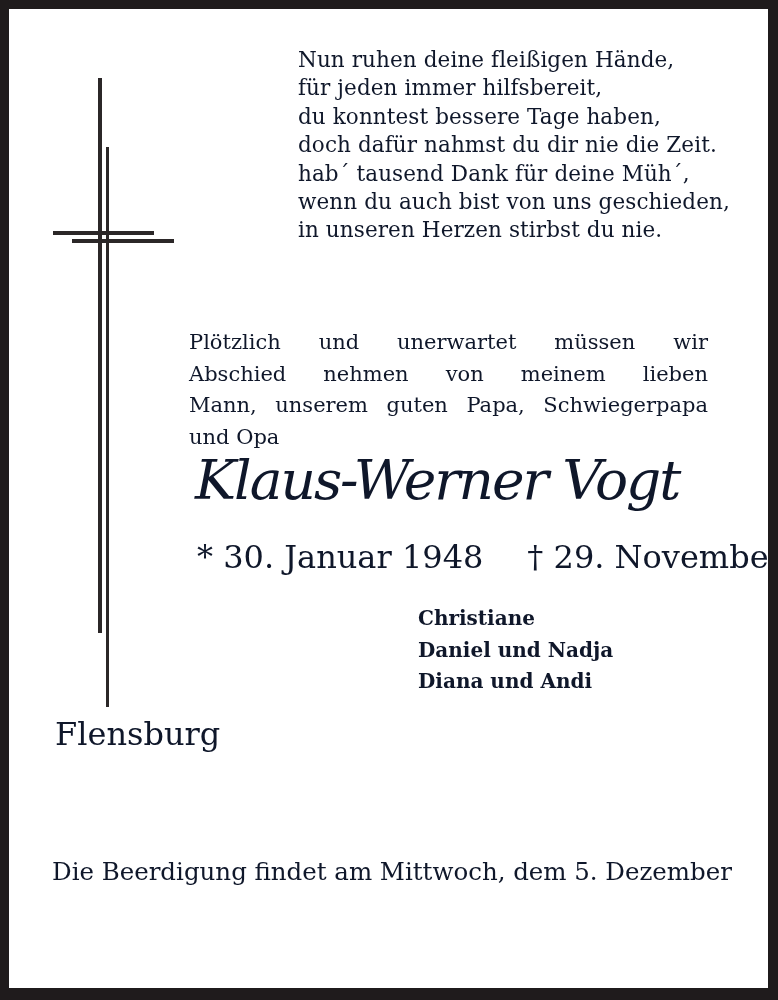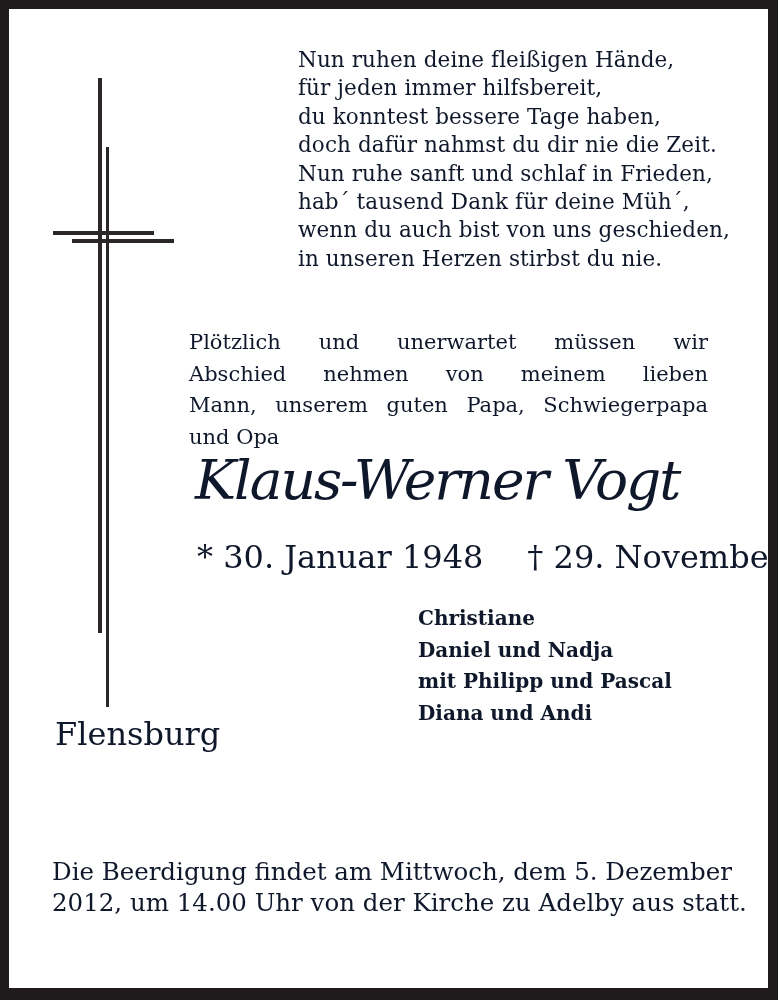"Nun ruhe sanft und schlaf" div { html: <div>Nun ruhe sanft und schlaf in Frieden,</div> -> none }
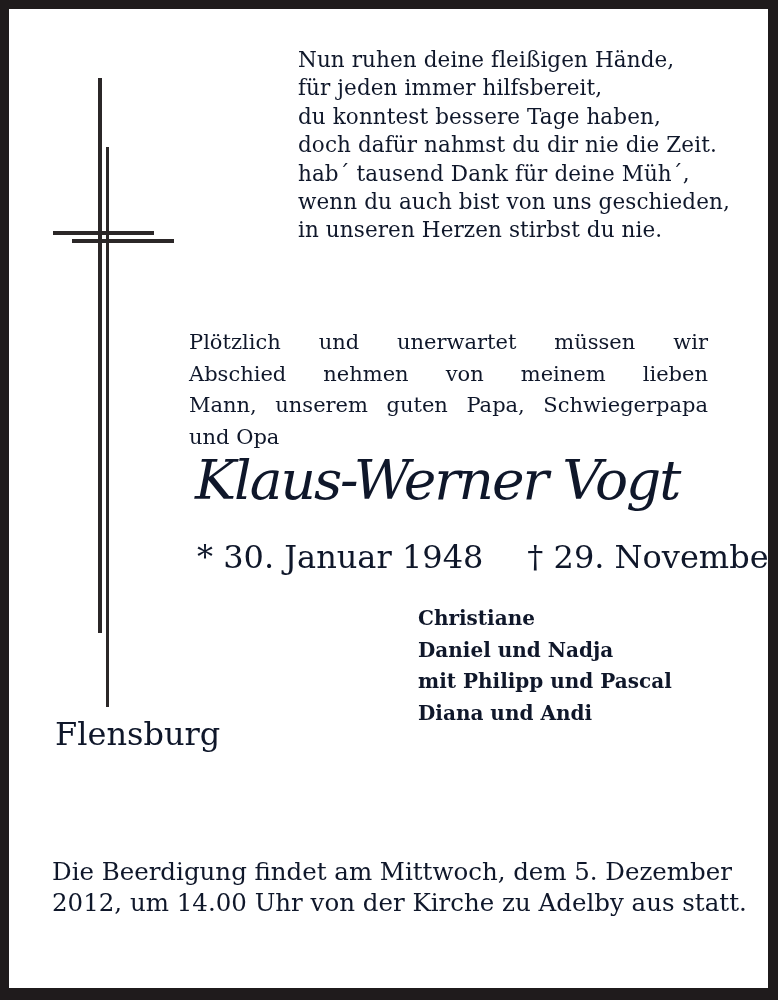"mit Philipp und Pascal" div { html: <div>mit Philipp und Pascal</div> -> none }
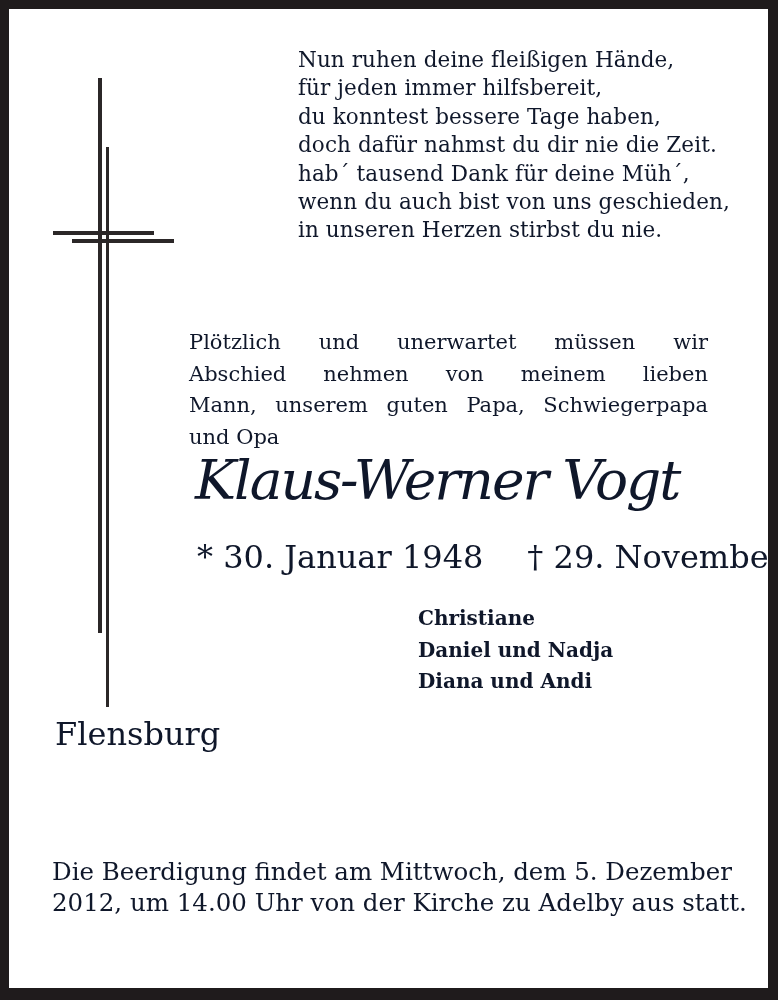"2012, um 14.00 Uhr von" div.plain { html: <div>2012, um 14.00 Uhr von der Kirche zu Adelby aus statt.</div> -> none }
